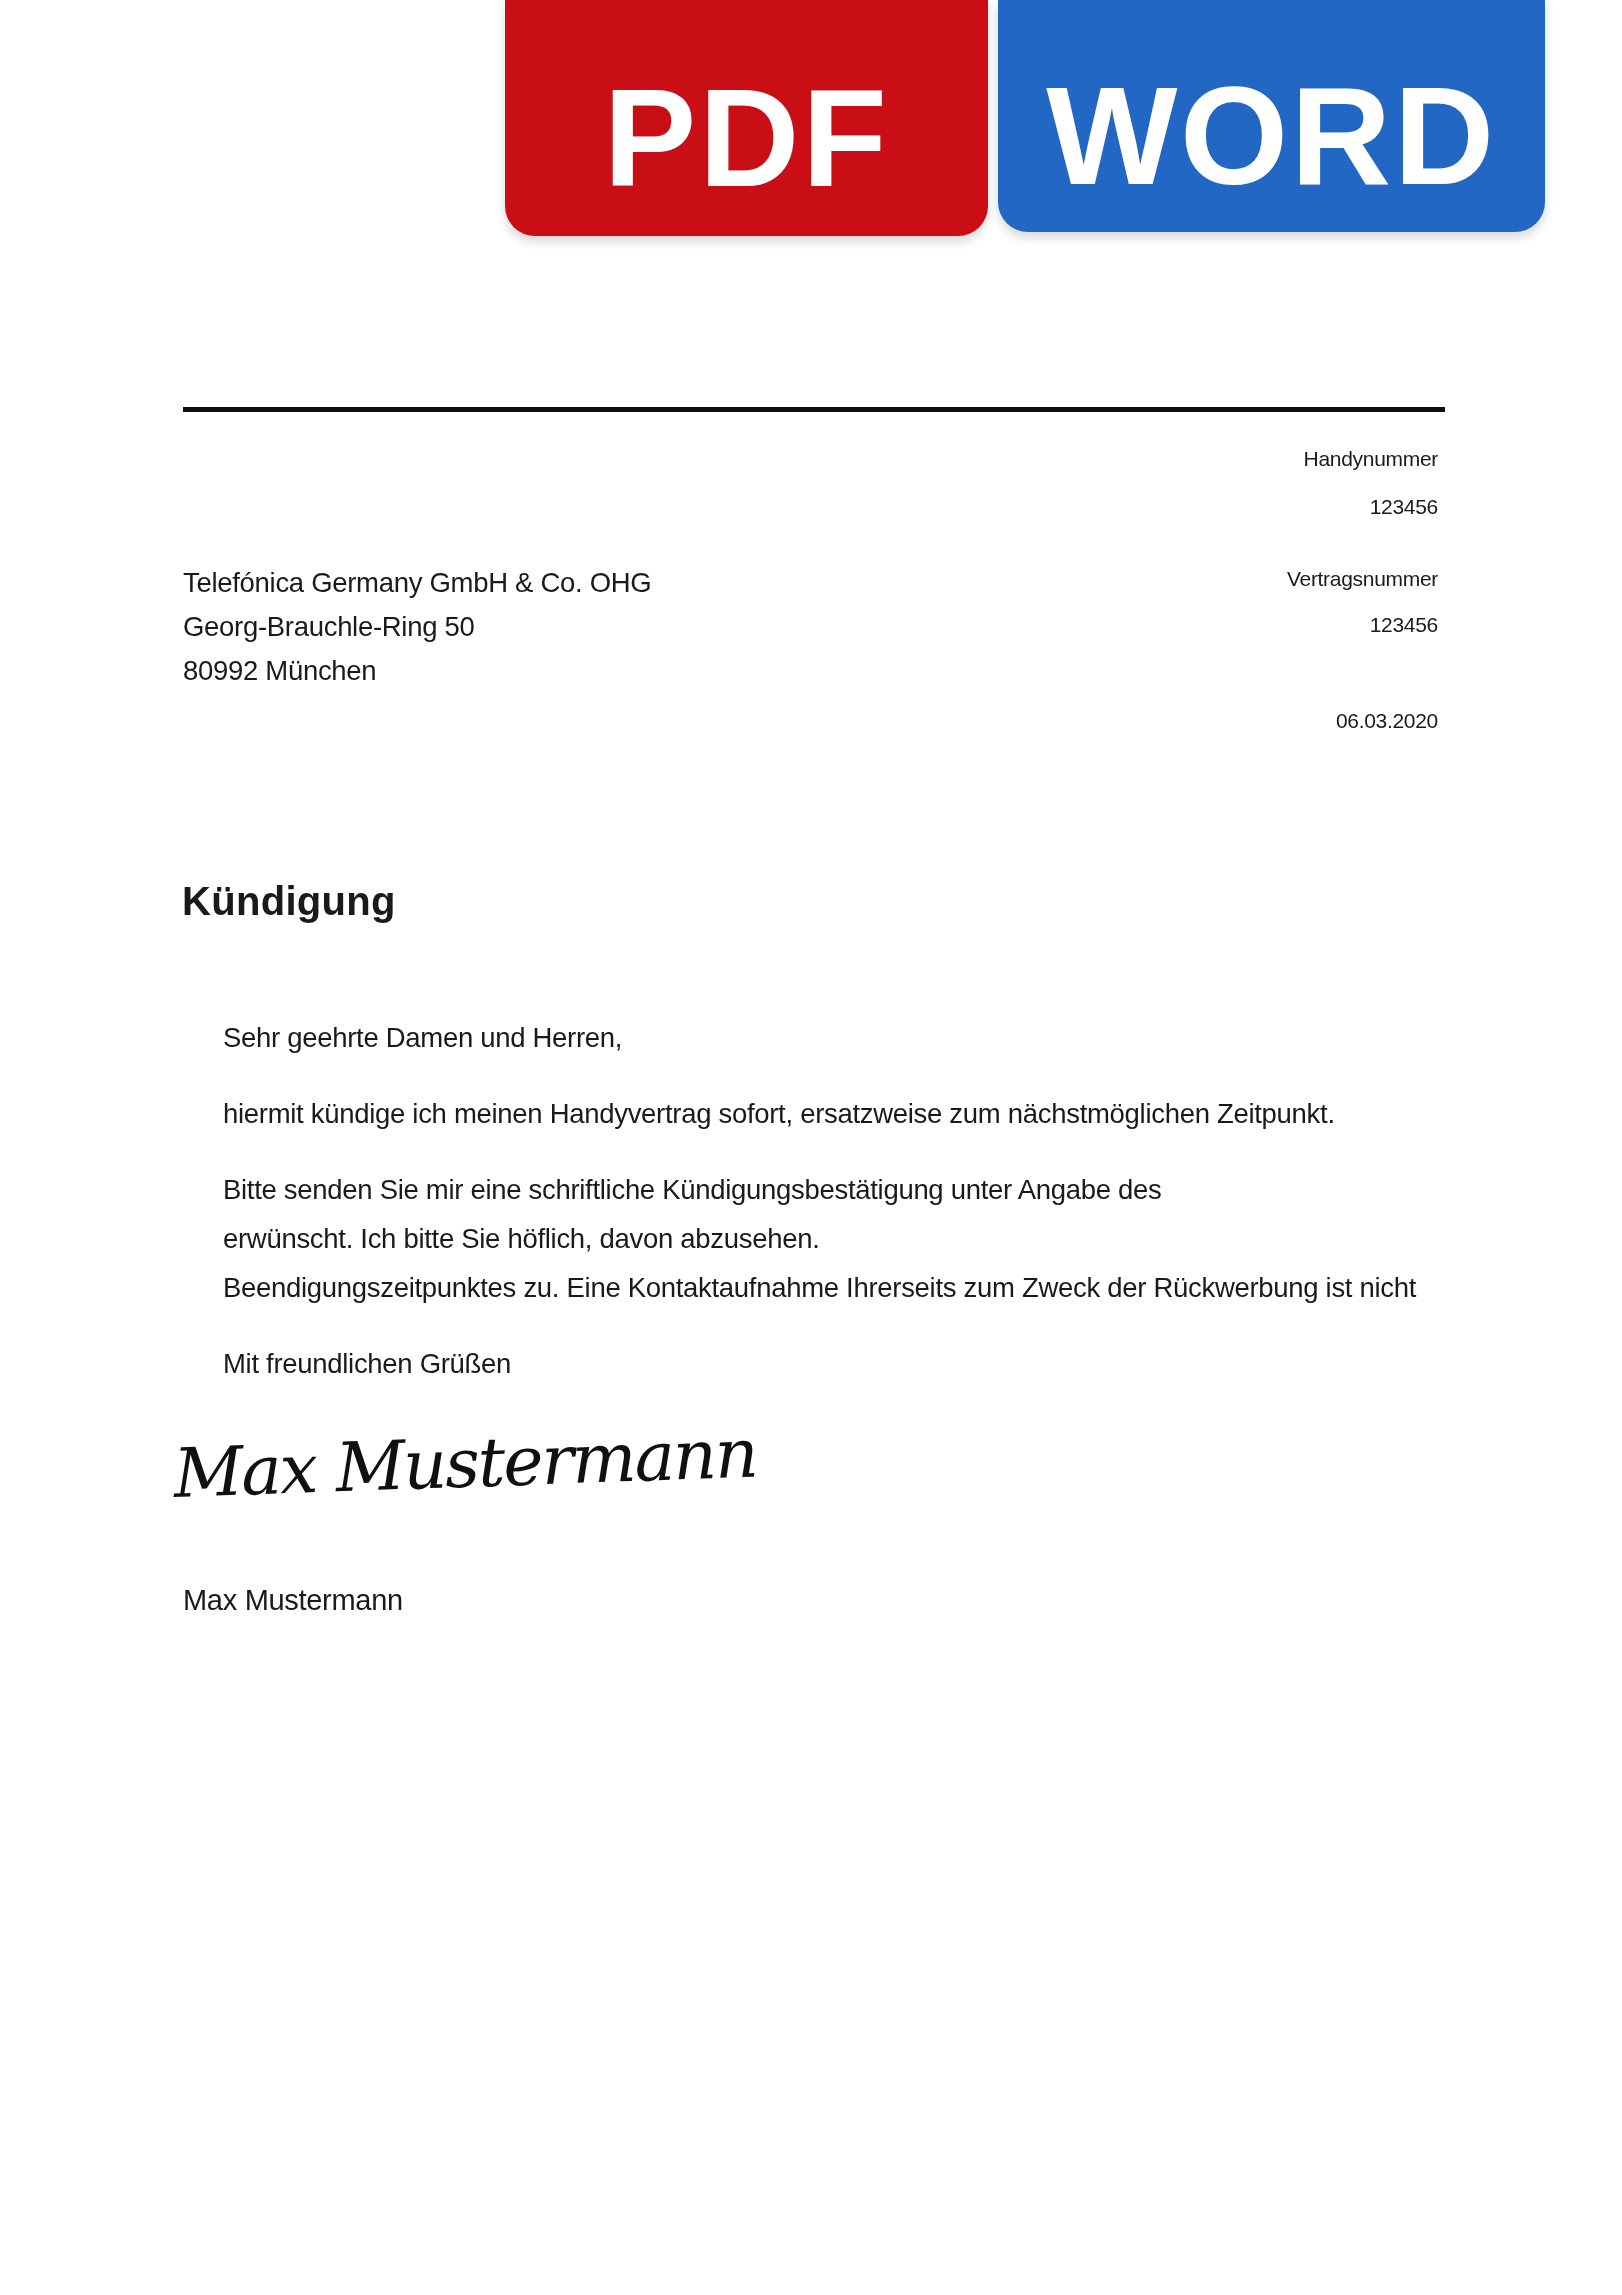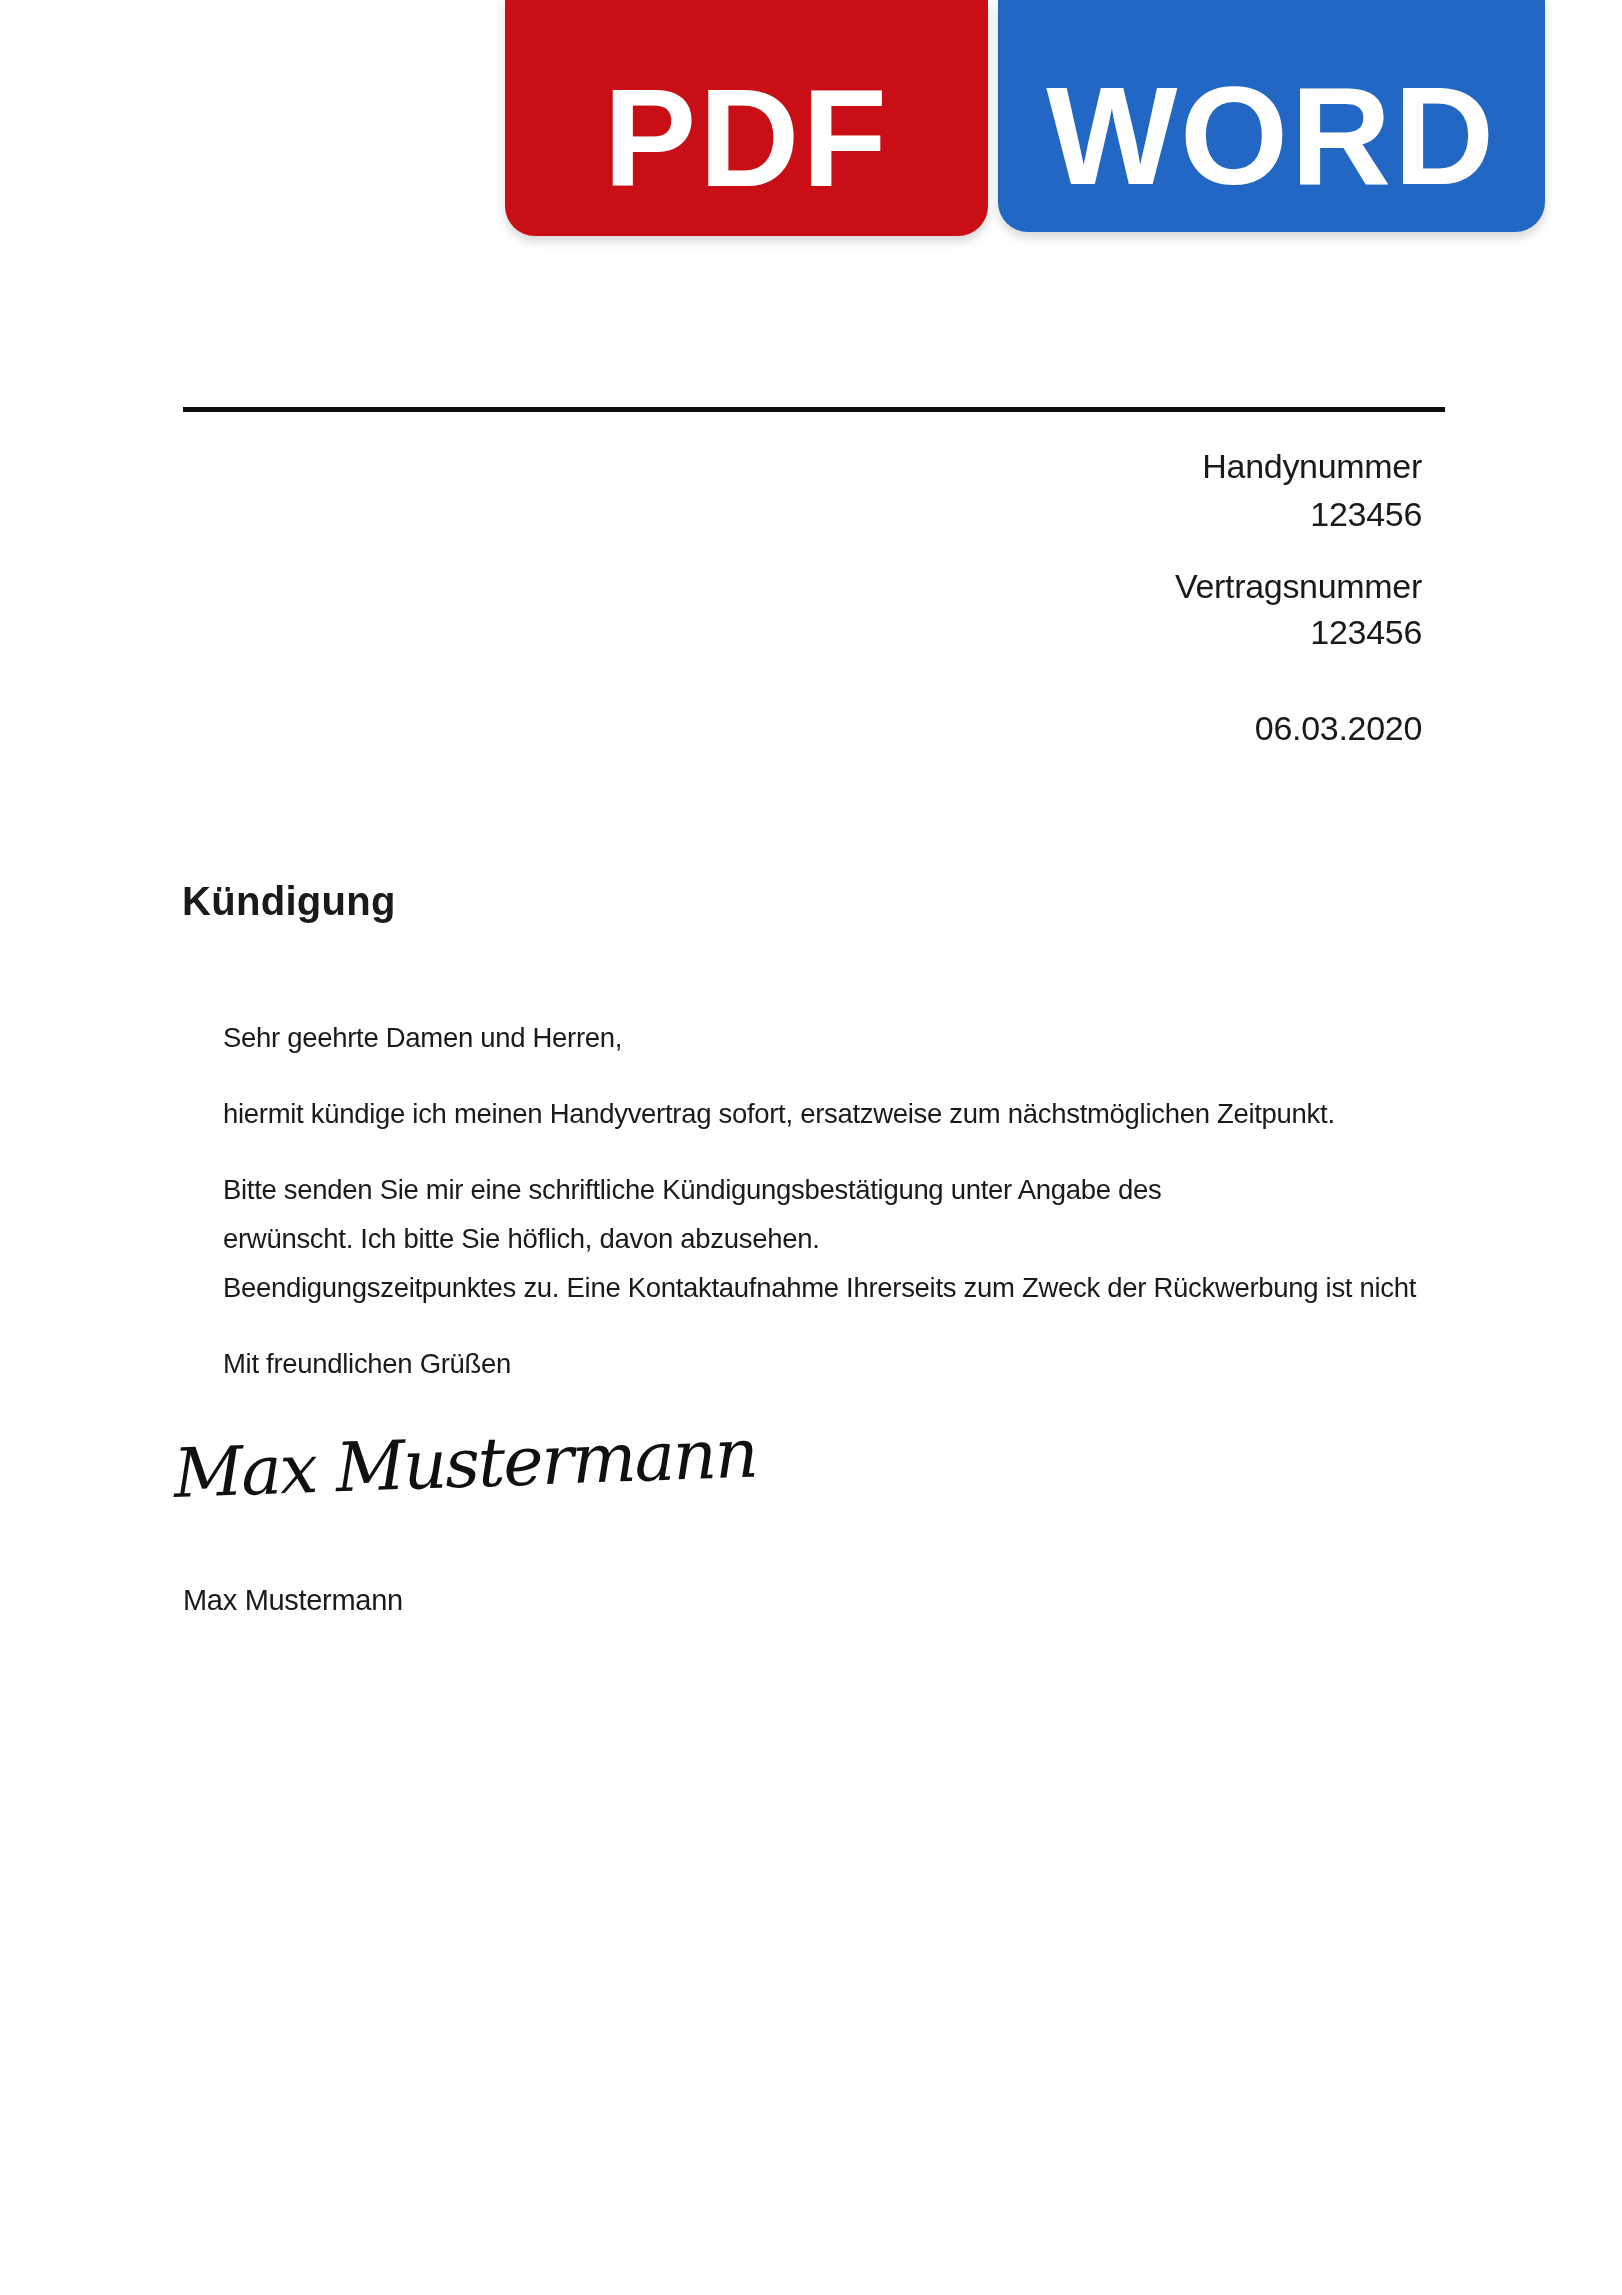"Handynummer" .meta-item { font-size: 34px -> 21px; right: 201px -> 185px }
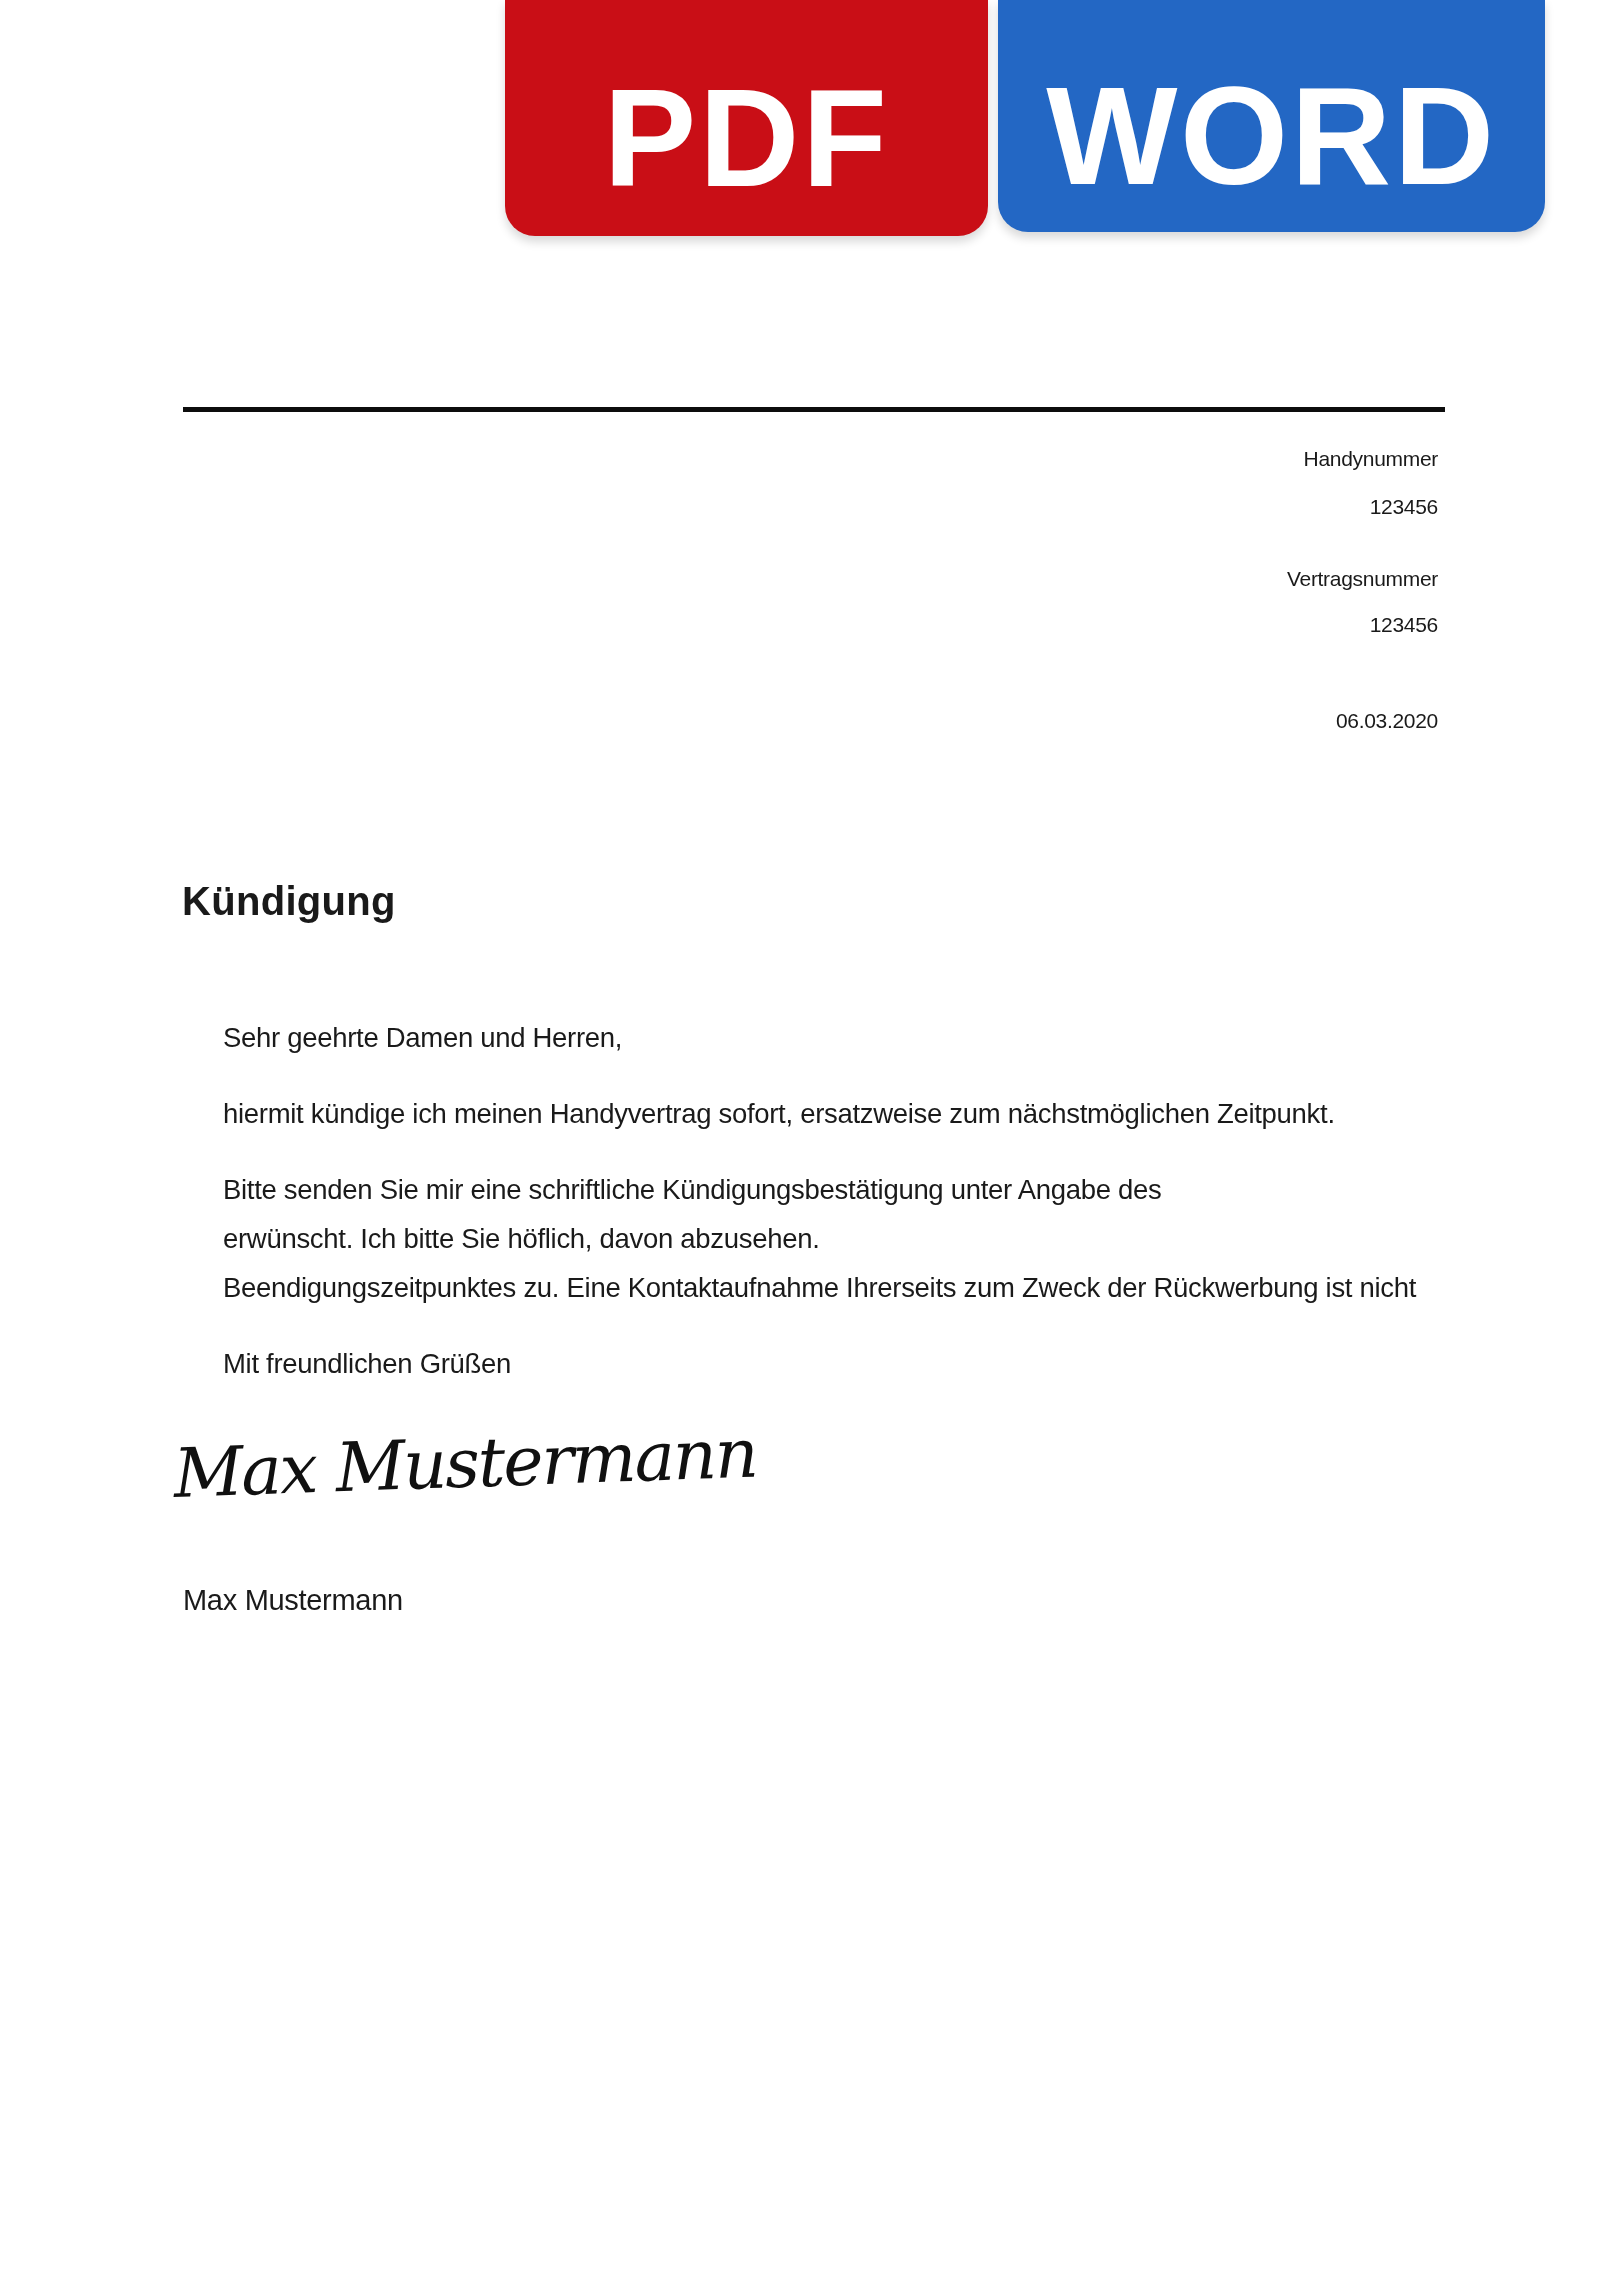"Telefónica Germany GmbH & Co." div.recipient { html: none -> <div> <div>Telefónica Germany GmbH &amp; Co. OHG</div> <div>Georg-Brauchle-Ring 50</div> <div>80992 München</div> </div> }
